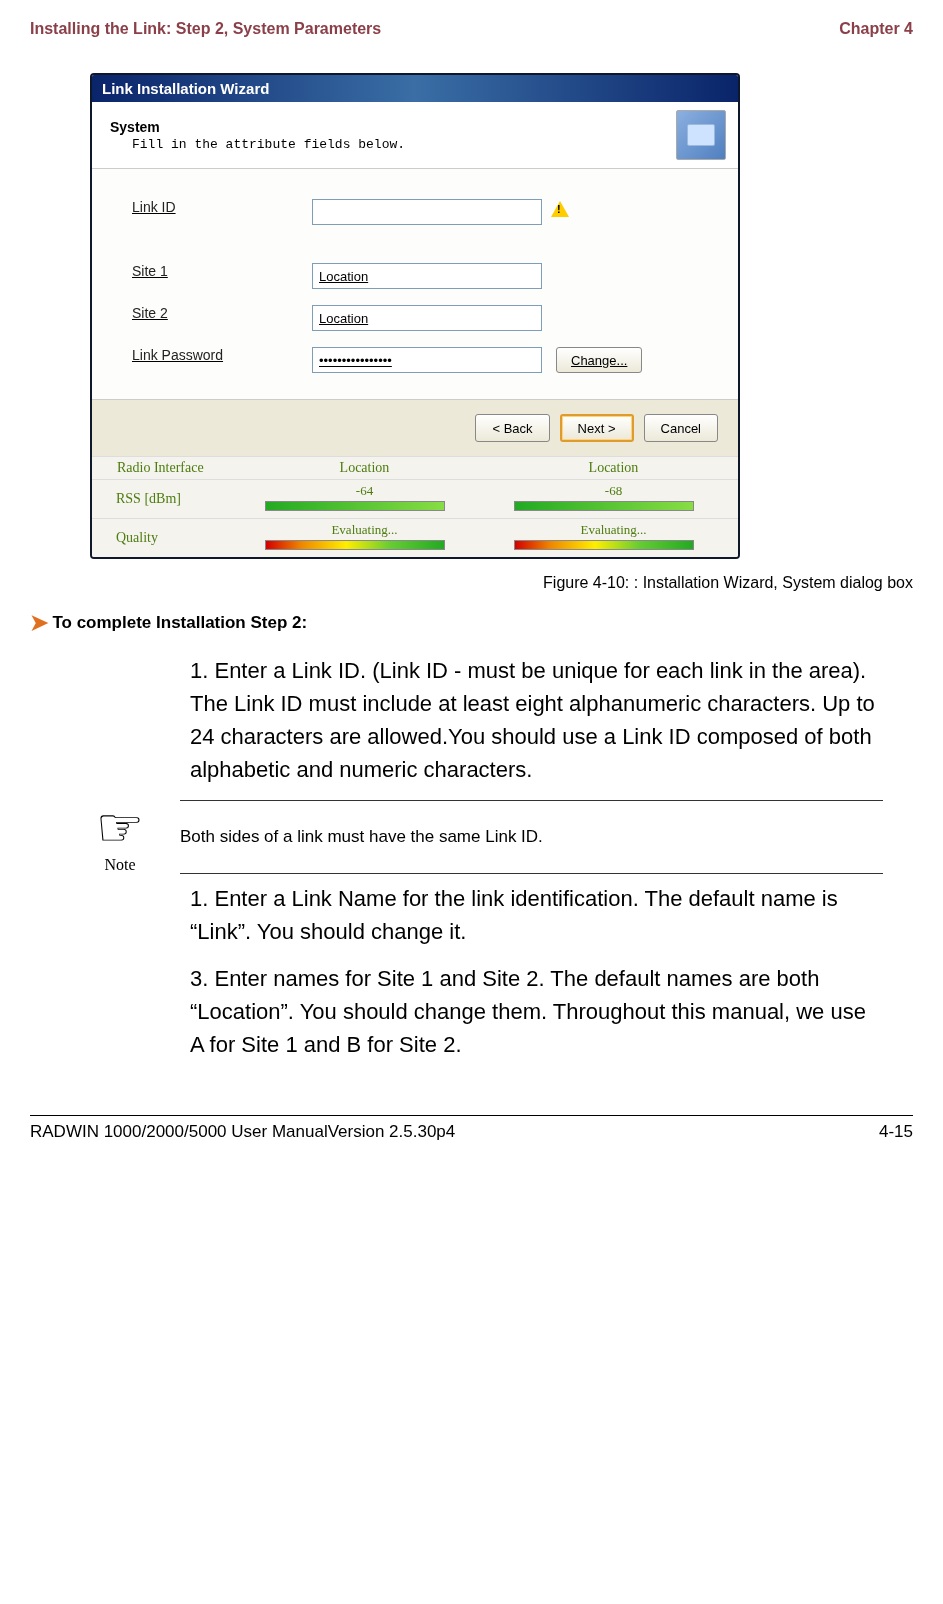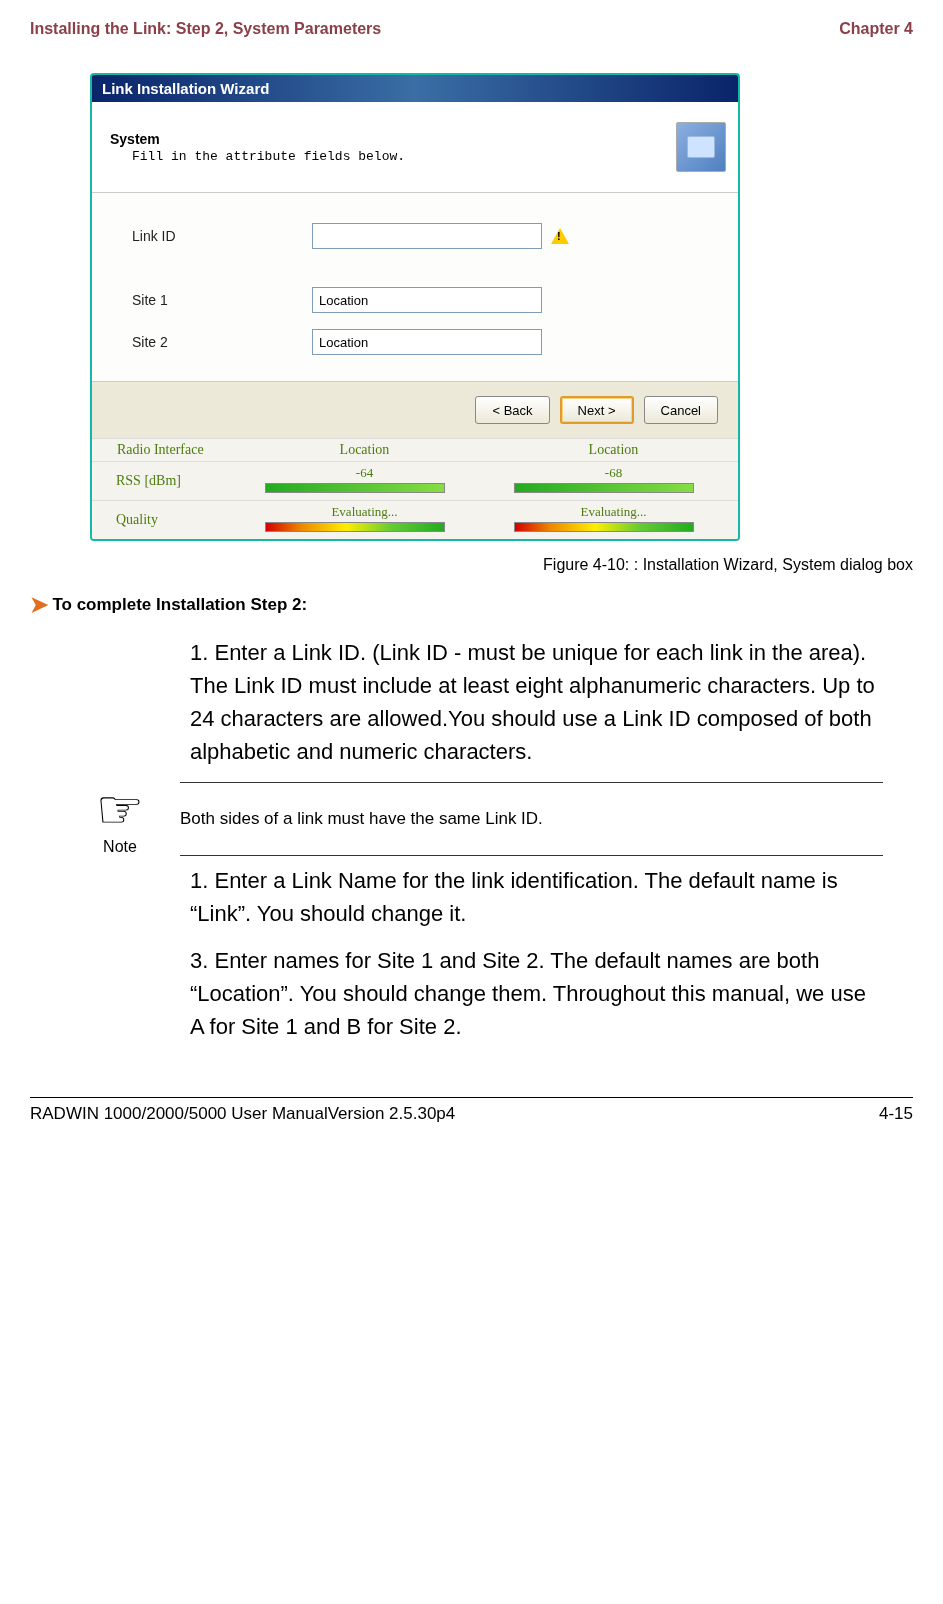"Link Installation Wizard" .wizard-container { border: 2px solid #14b8a6 -> 2px solid #0f172a }
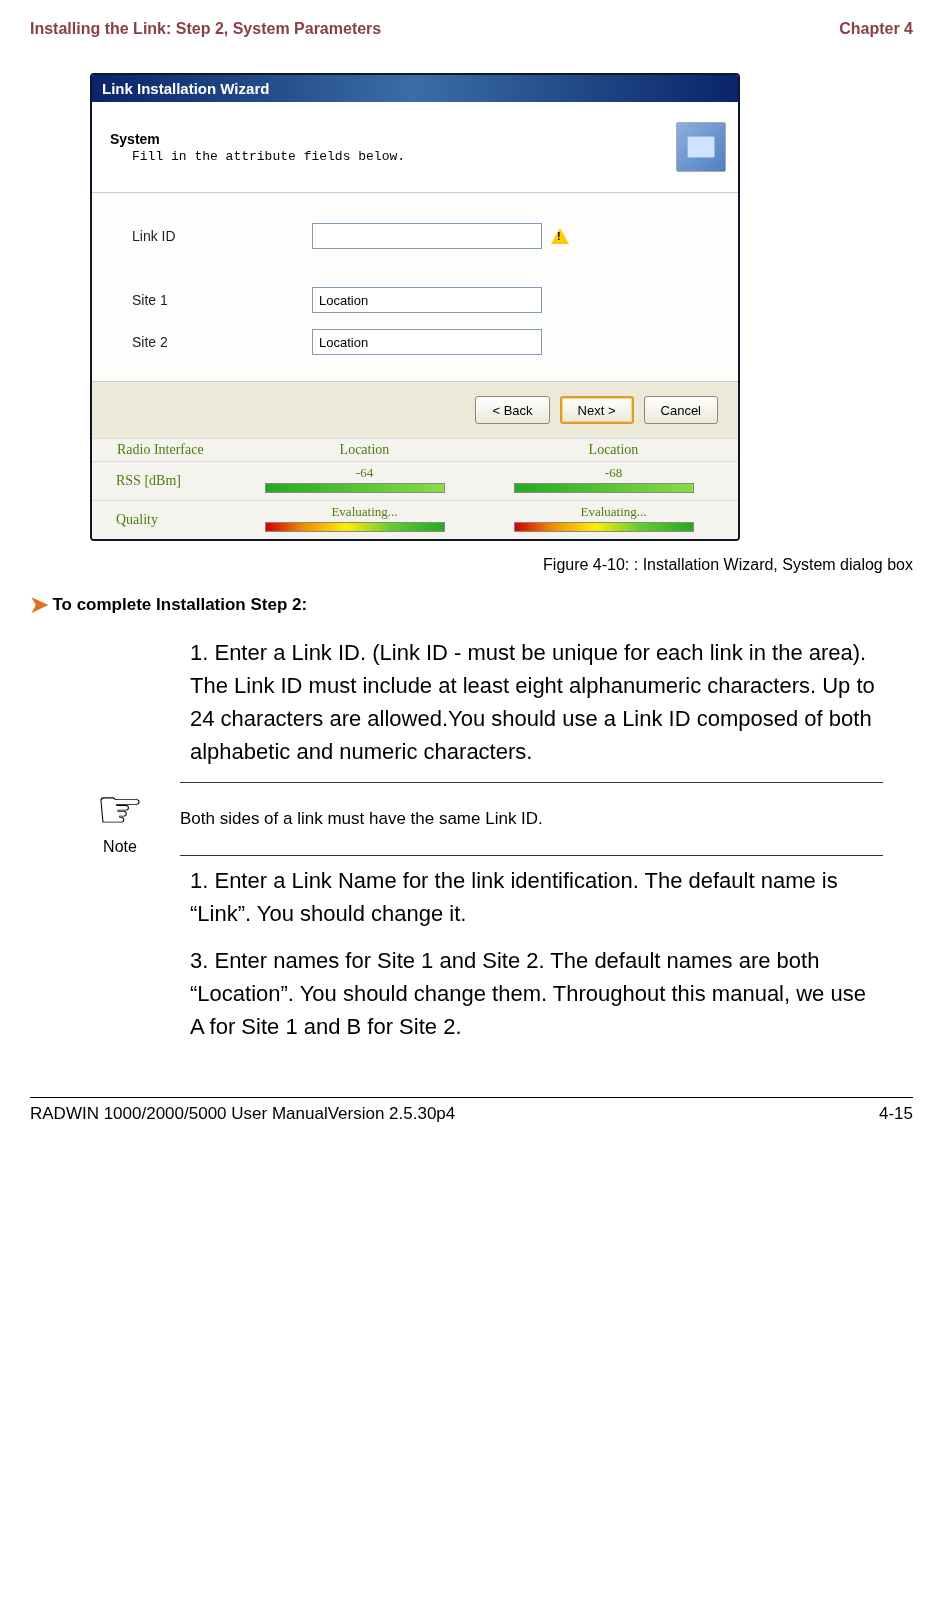"System" .wizard-header-area { padding: 20px 12px -> 8px 12px }
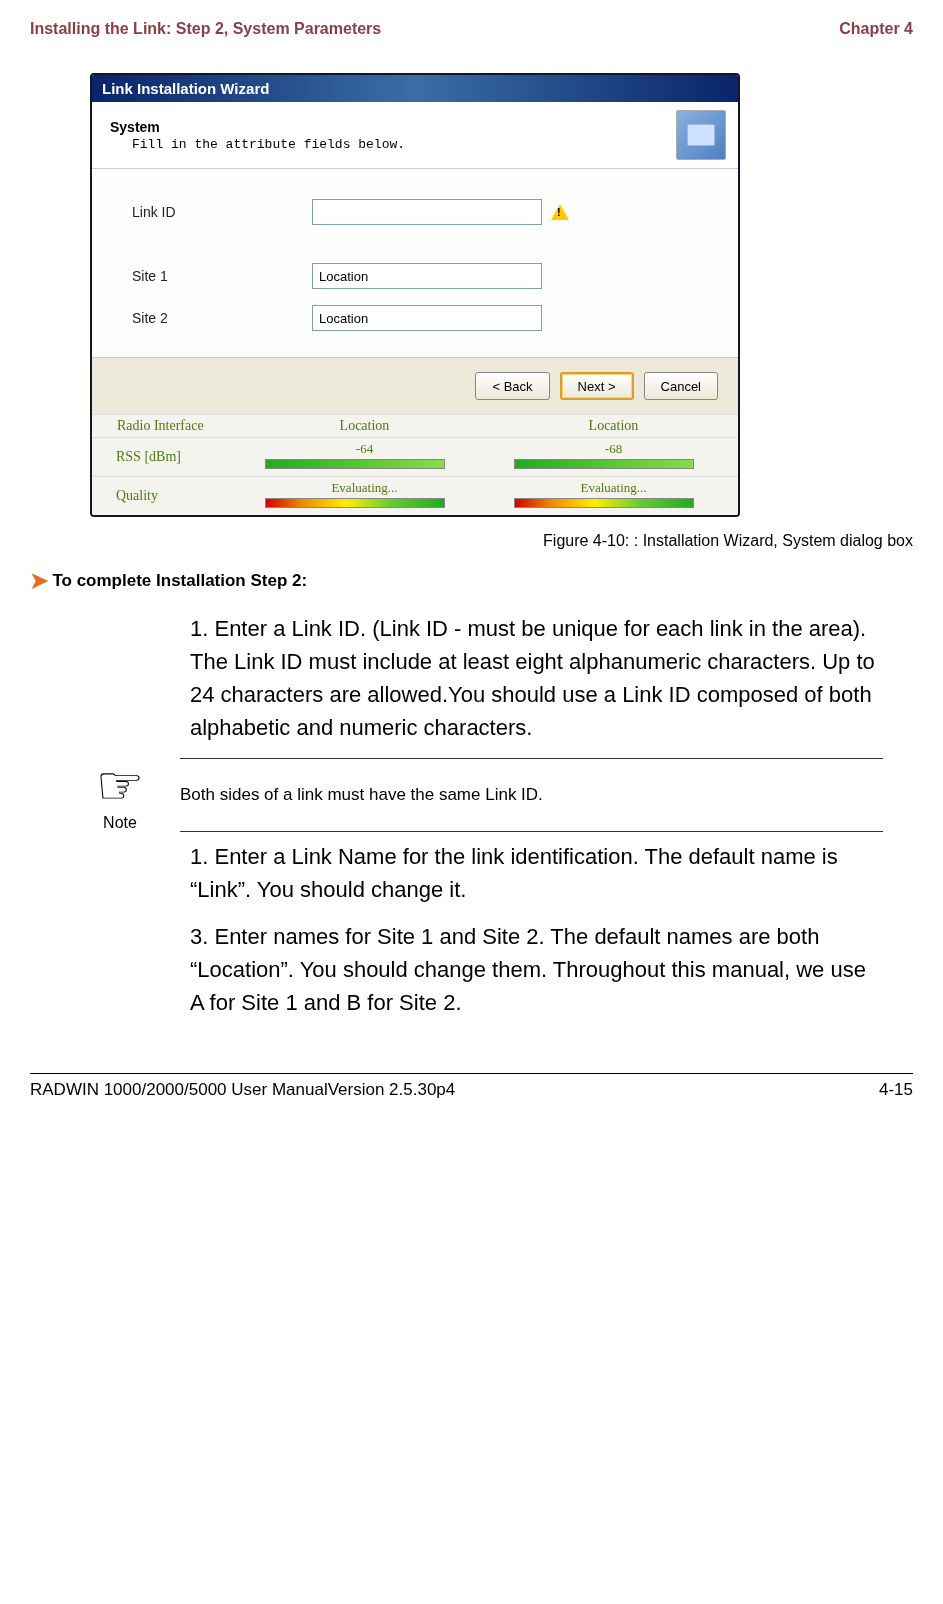"Link ID" .form-row { align-items: center -> none; text-decoration: none -> underline }
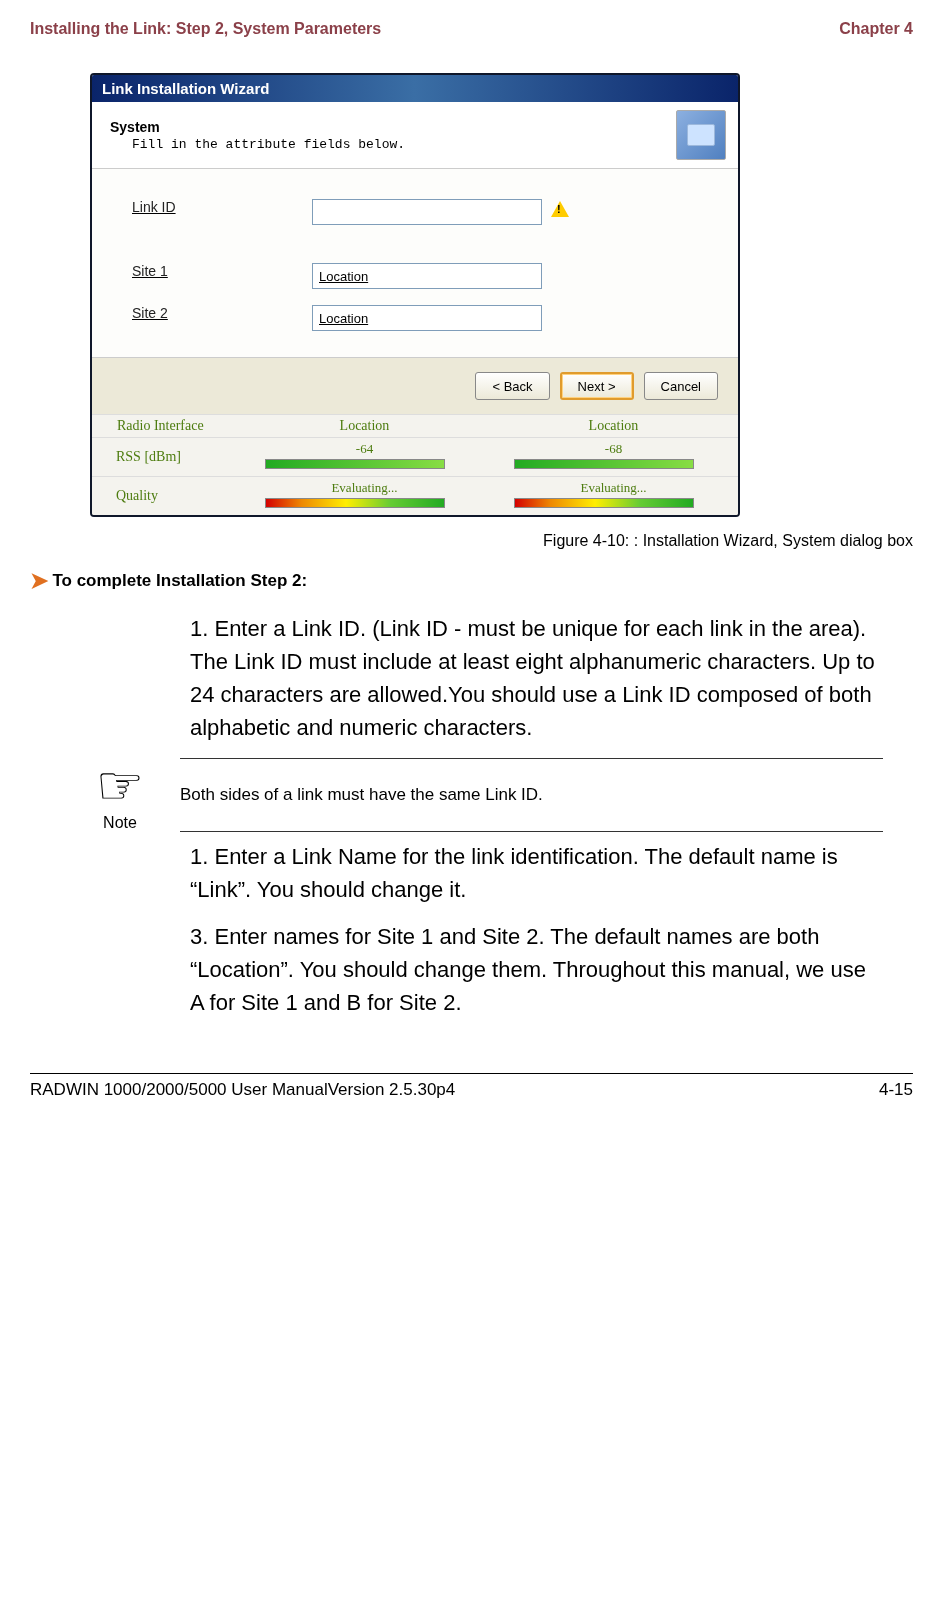"Link Password" div.form-row { html: none -> <div> <div>Link Password</div> <input> <button>Change...</button> </div> }
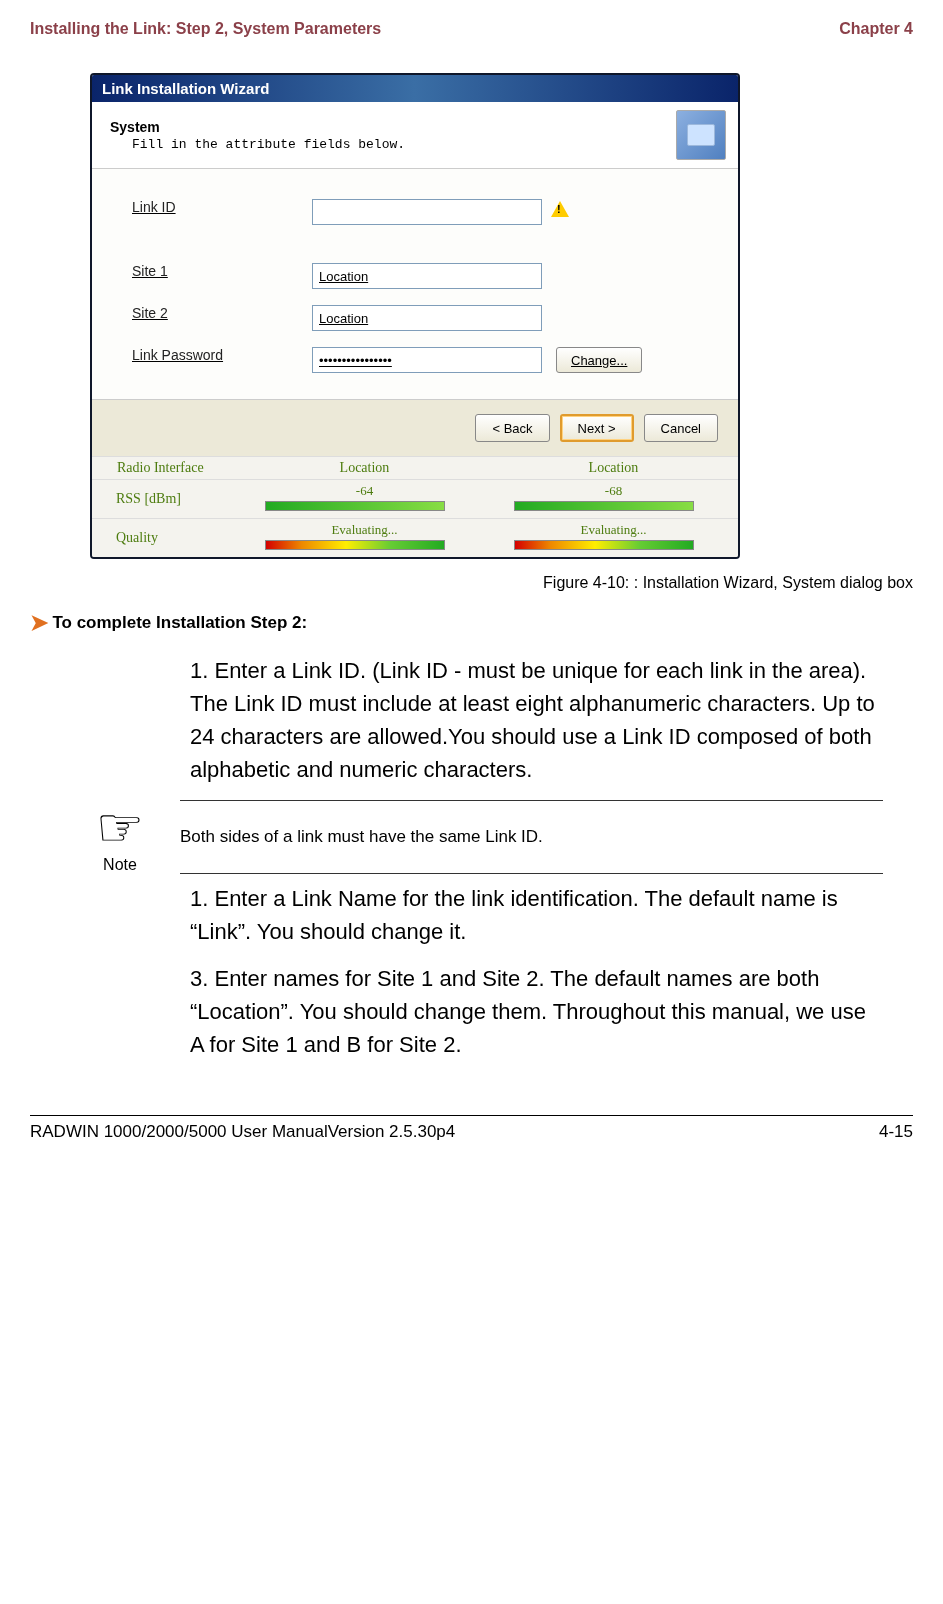"Note" .note-label { font-family: Liberation Sans, sans-serif -> Liberation Serif, serif }
